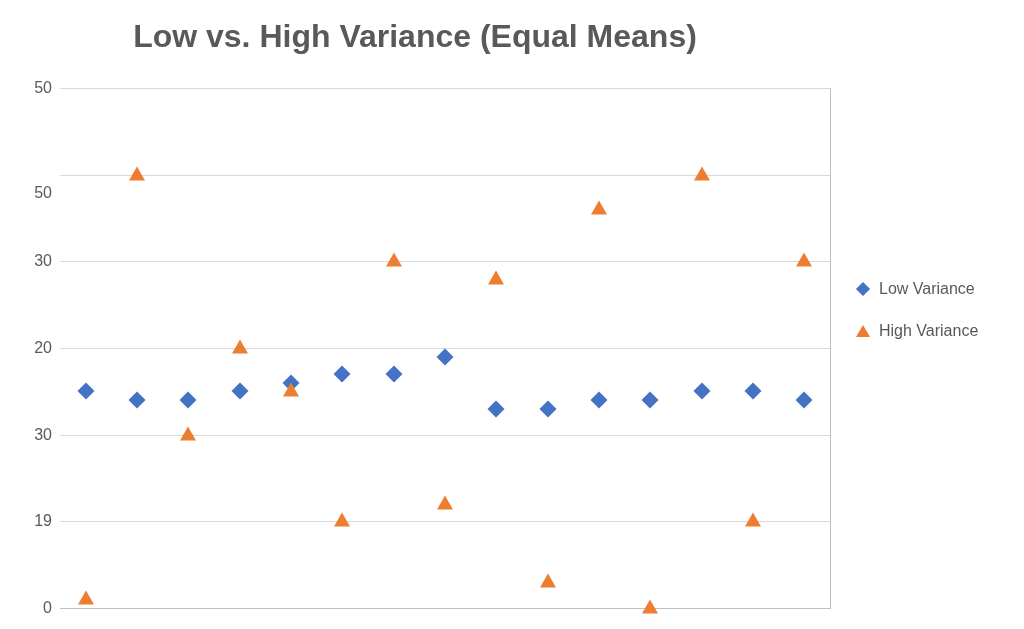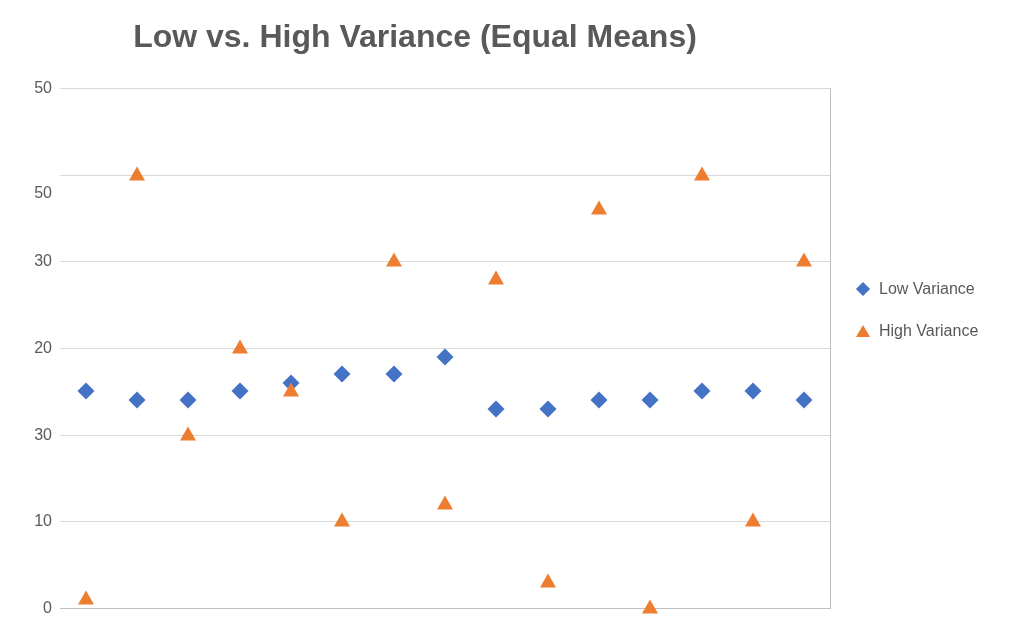"10" div.y-tick-label { text: 10 -> 19 }
